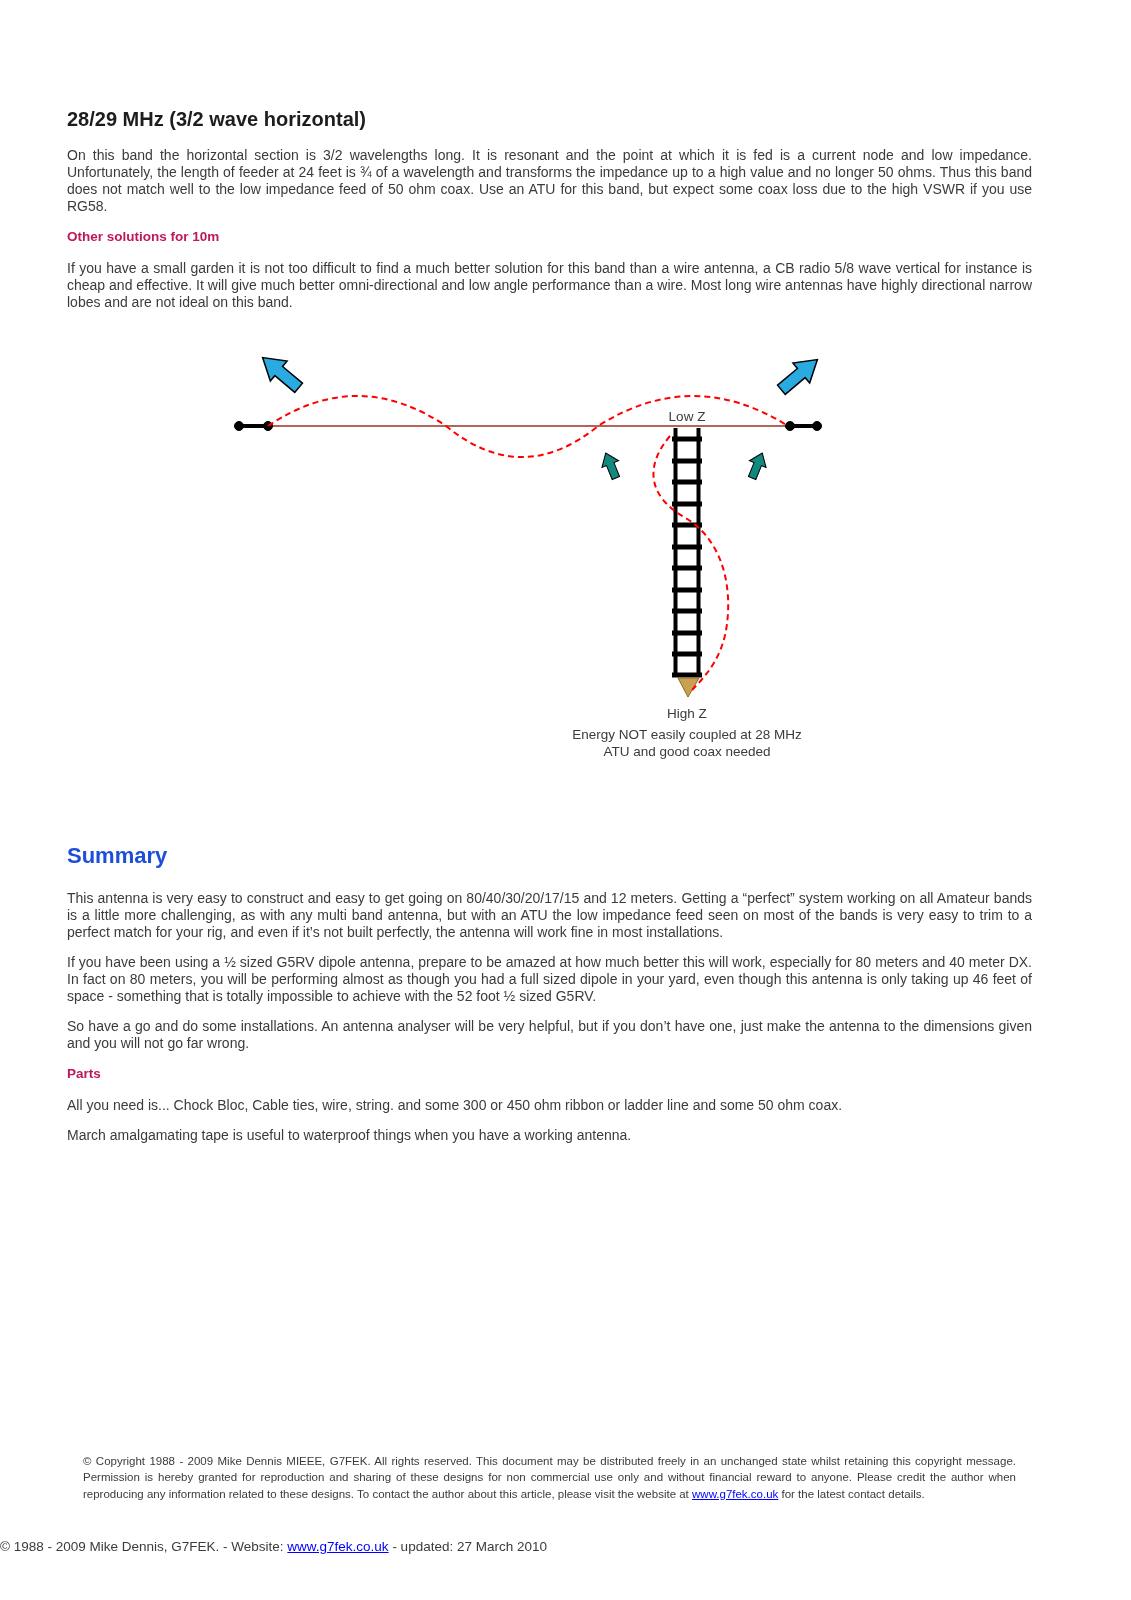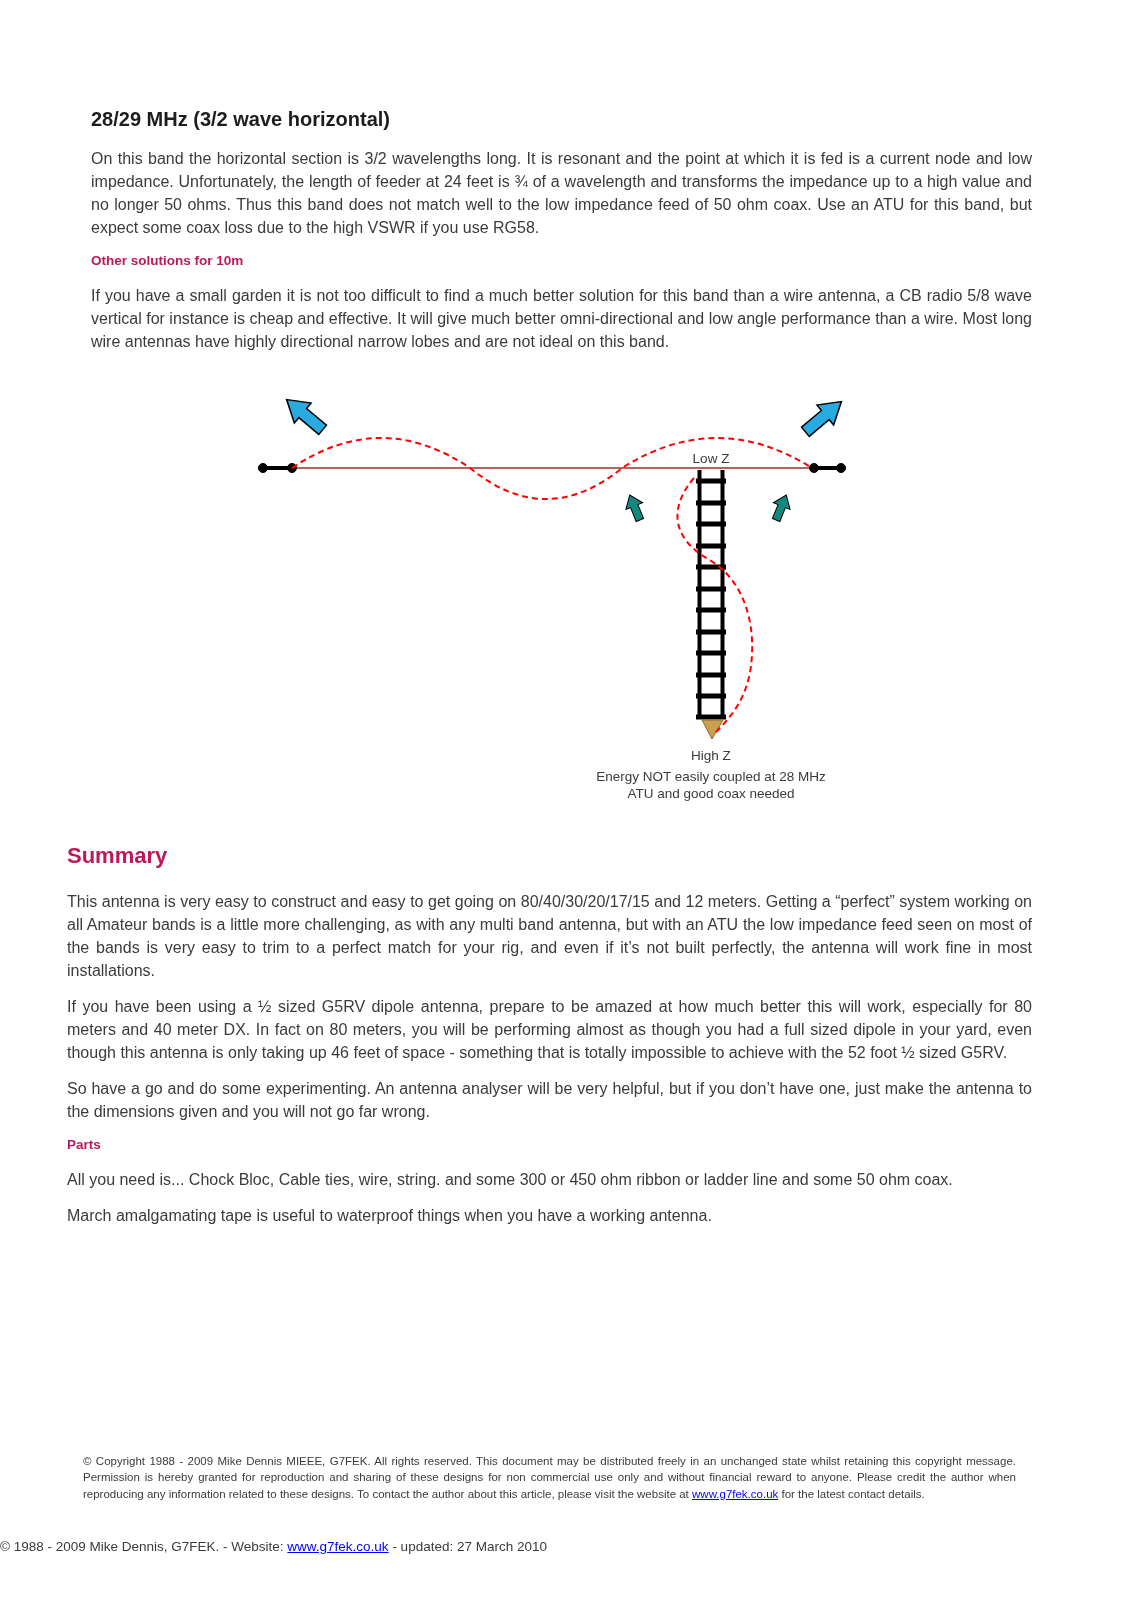"28/29 MHz (3/2 wave horizontal)" .page { padding-left: 24px -> none }
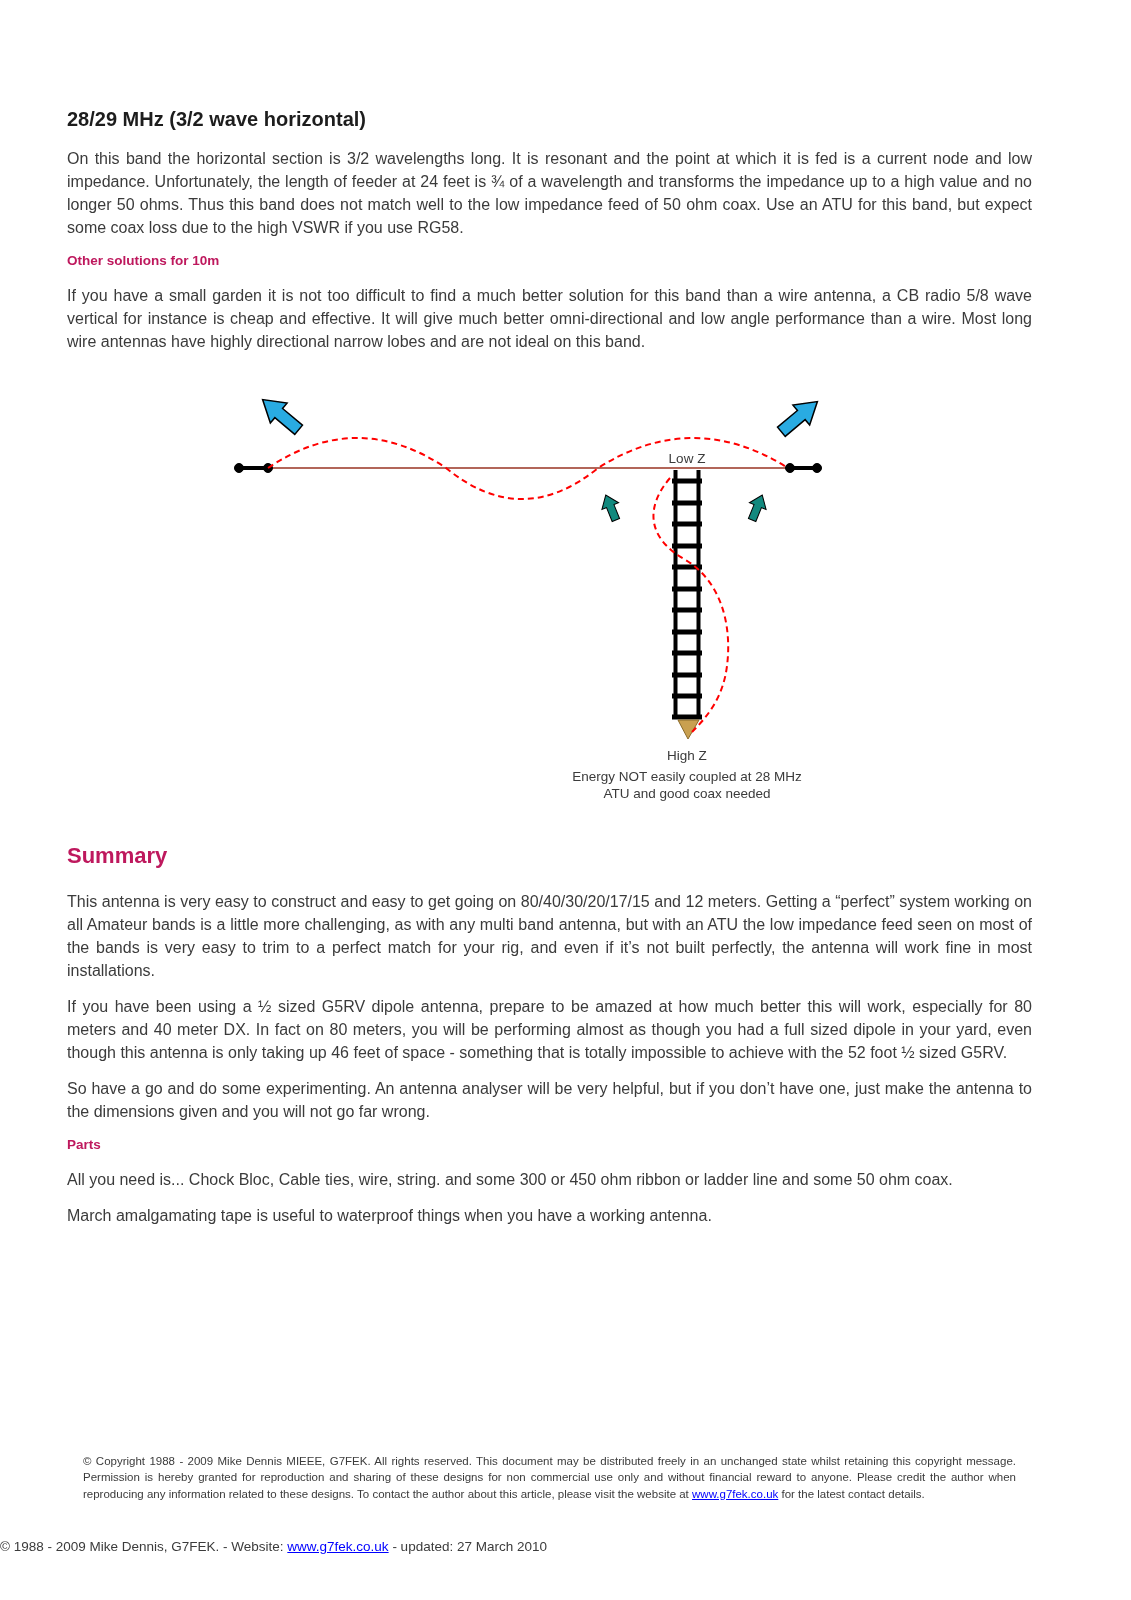"On this band the horizontal" p.body { font-size: 16px -> 14px; line-height: 23px -> 17px }
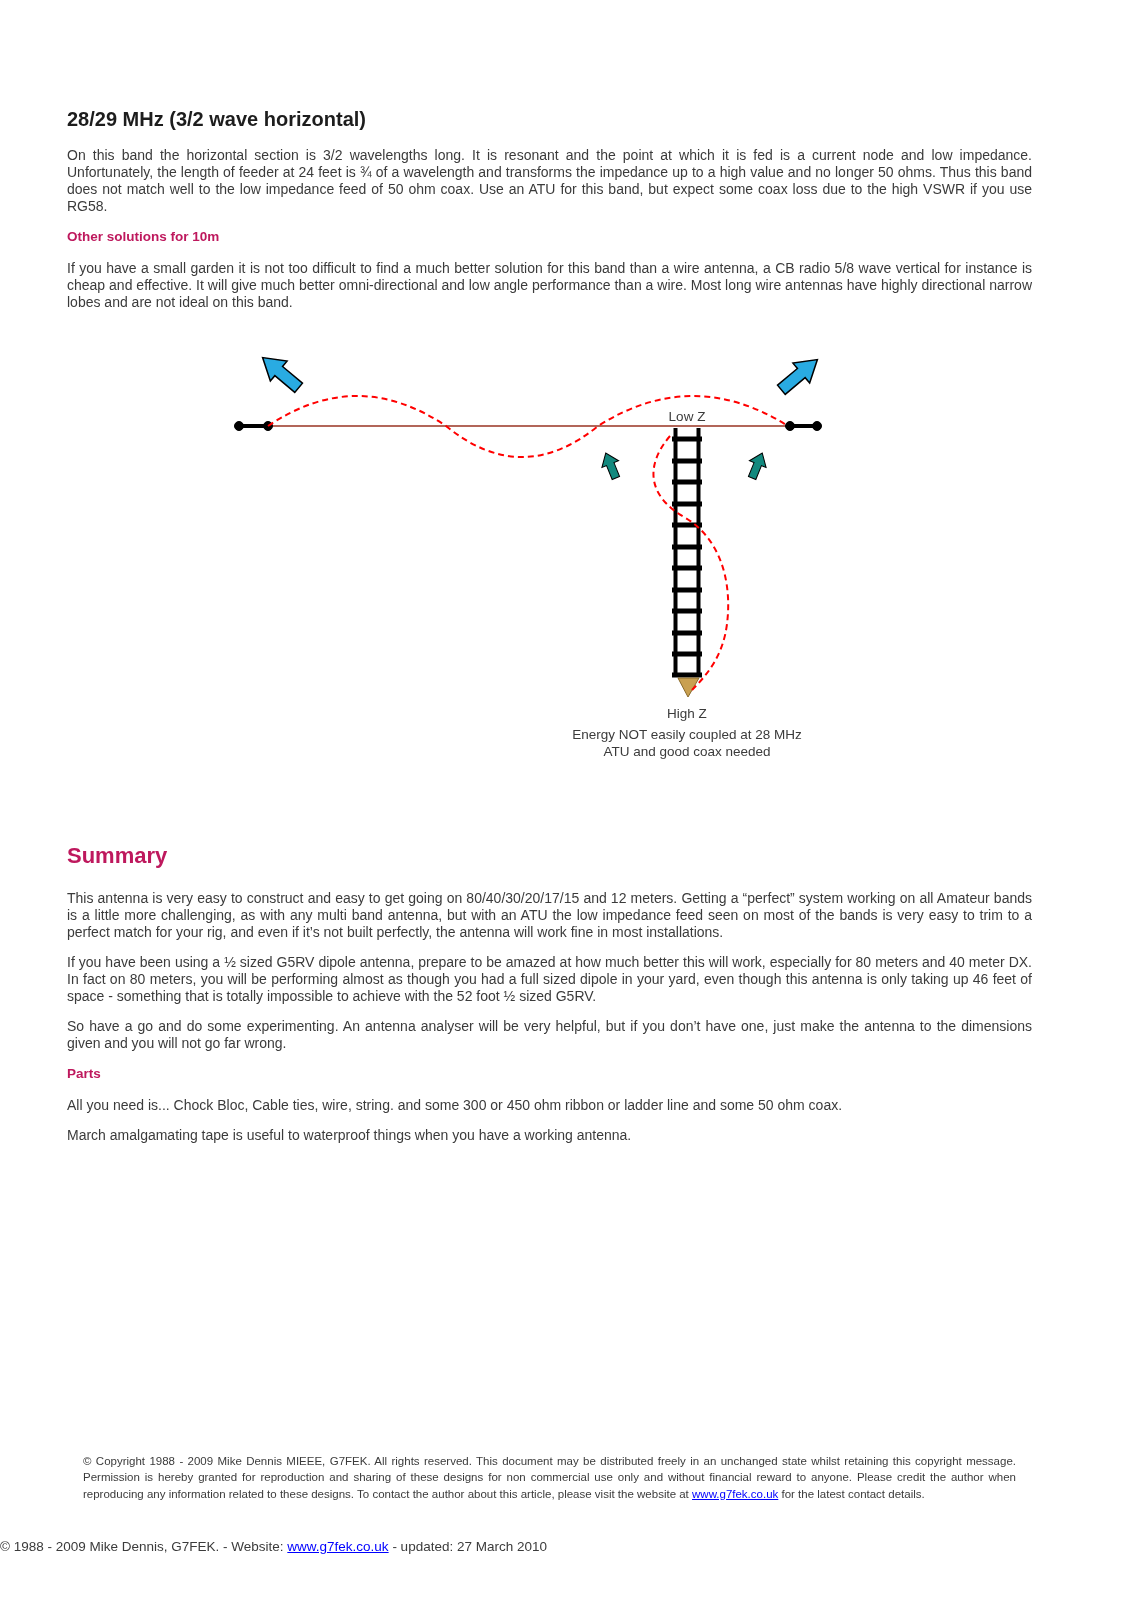"Summary" h2.heading2 { color: #be185d -> #1d4ed8 }
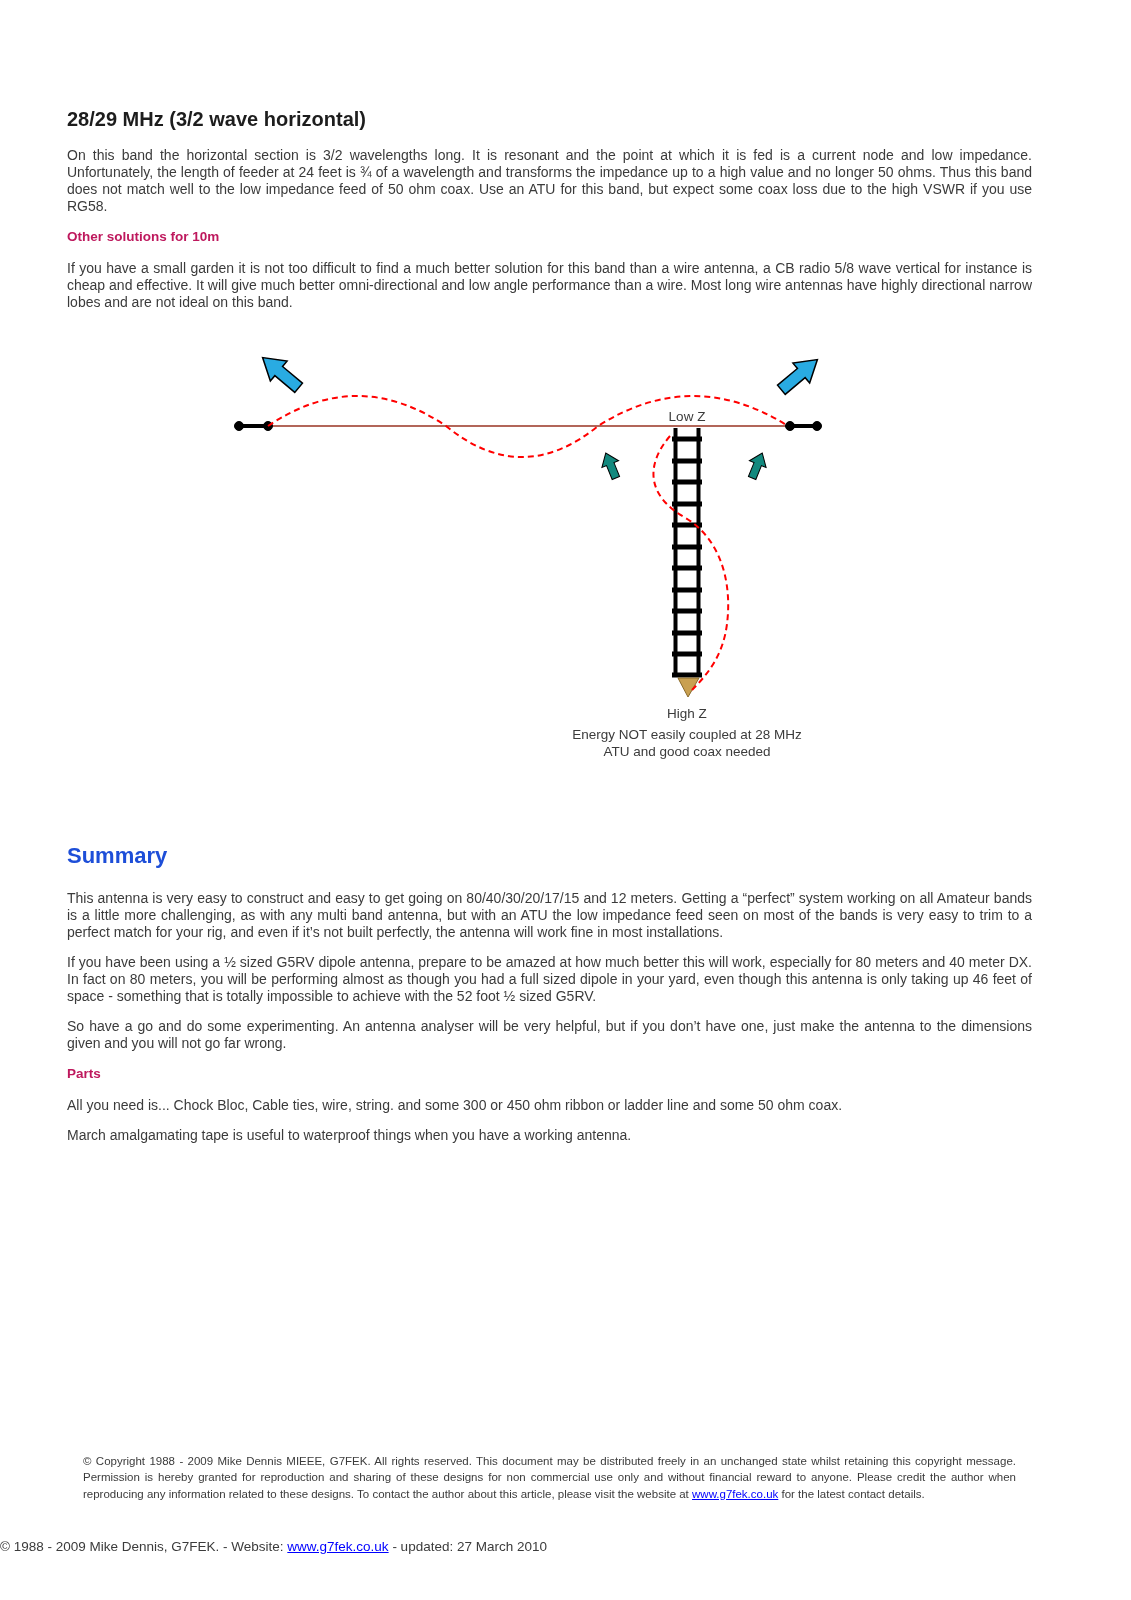"So have a go and" p.body { text: experimenting -> installations }
